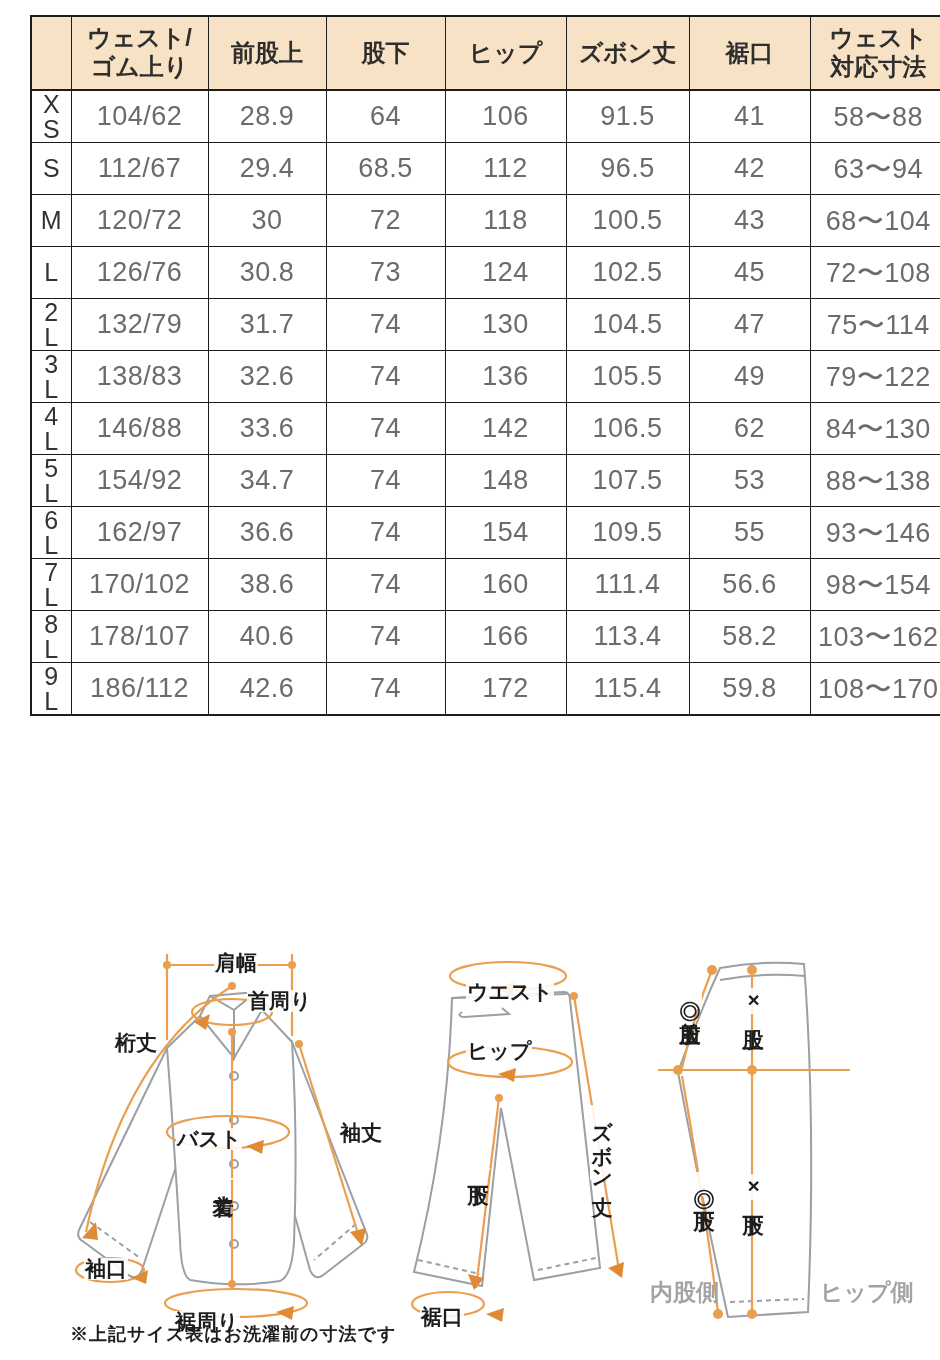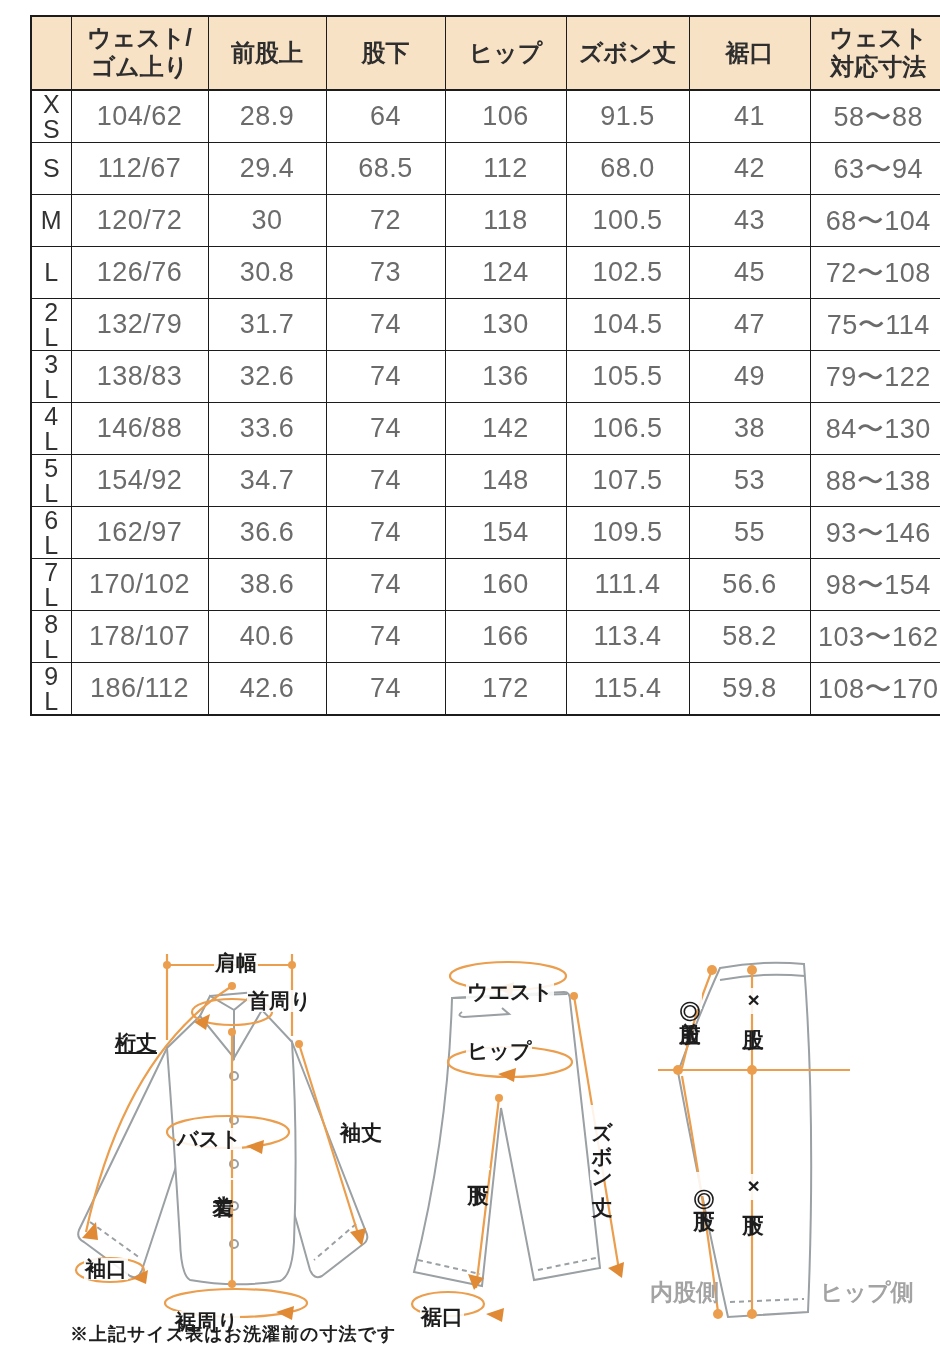"68.0" td { text: 68.0 -> 96.5 }
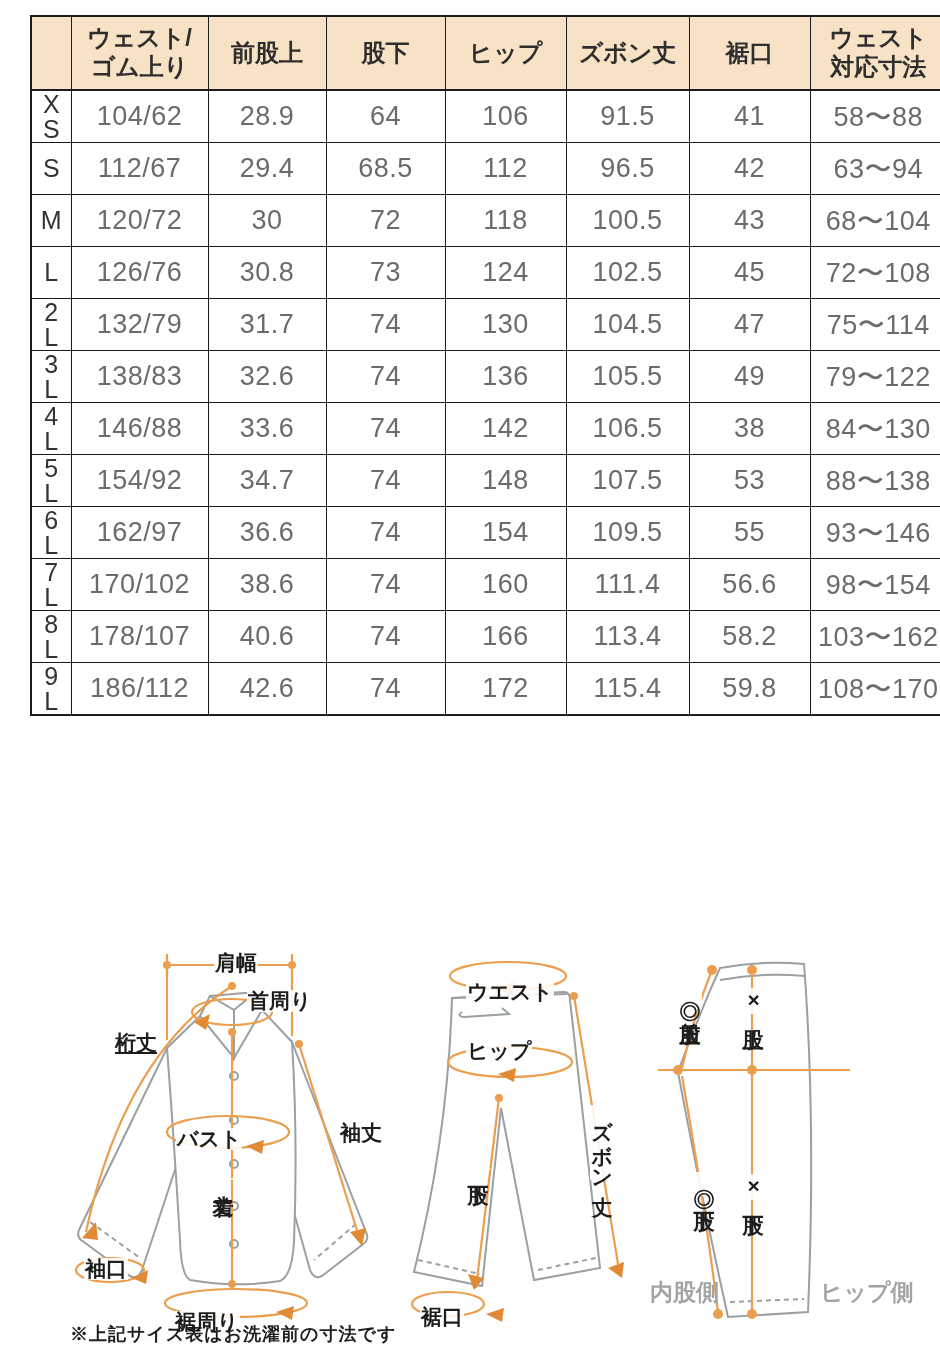"38" td { text: 38 -> 62 }
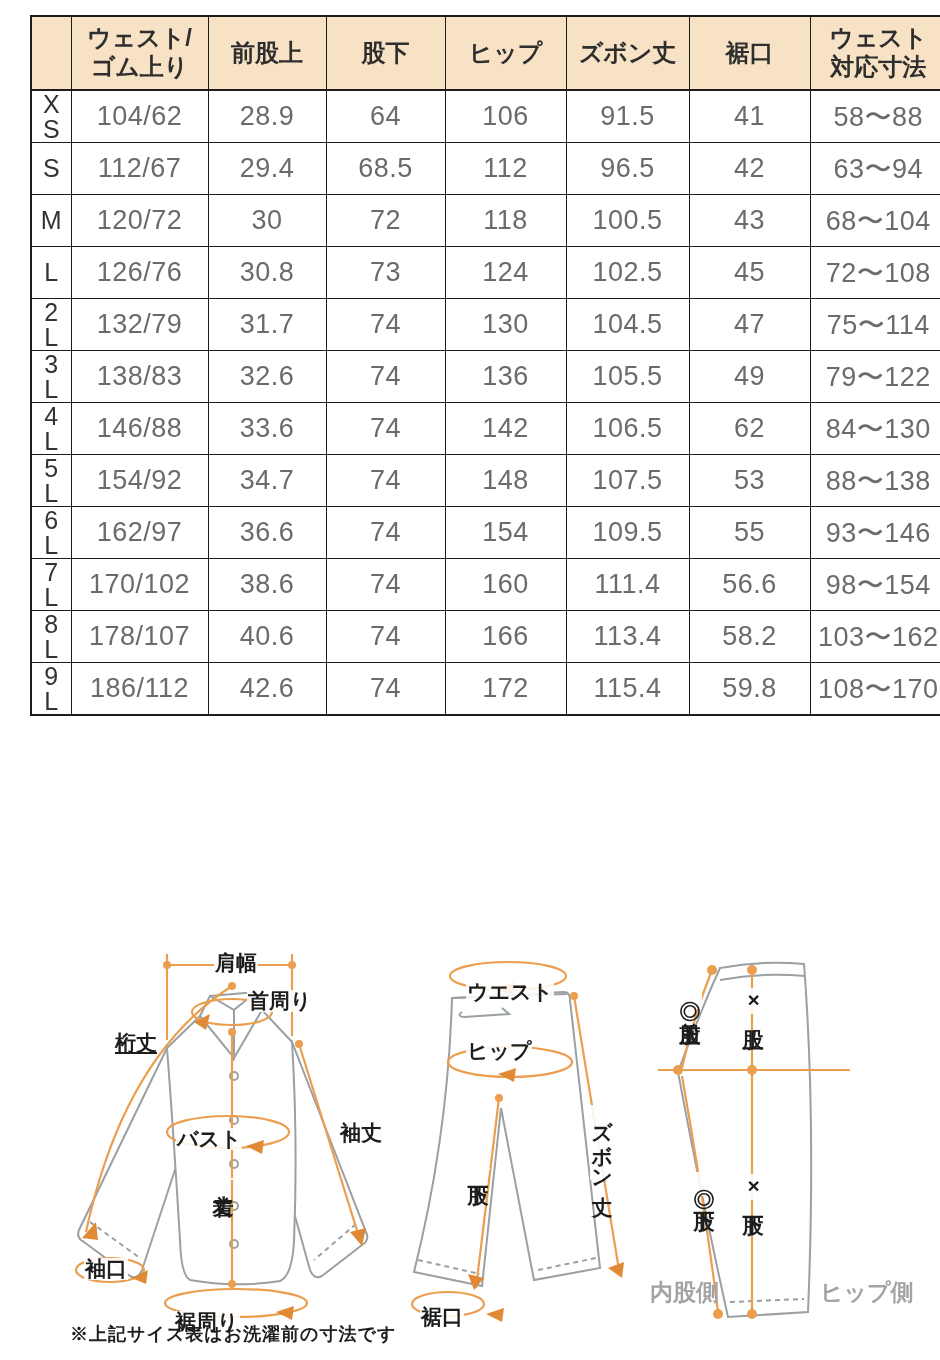"桁丈" .lbl-yuki { text-decoration: underline -> none }
